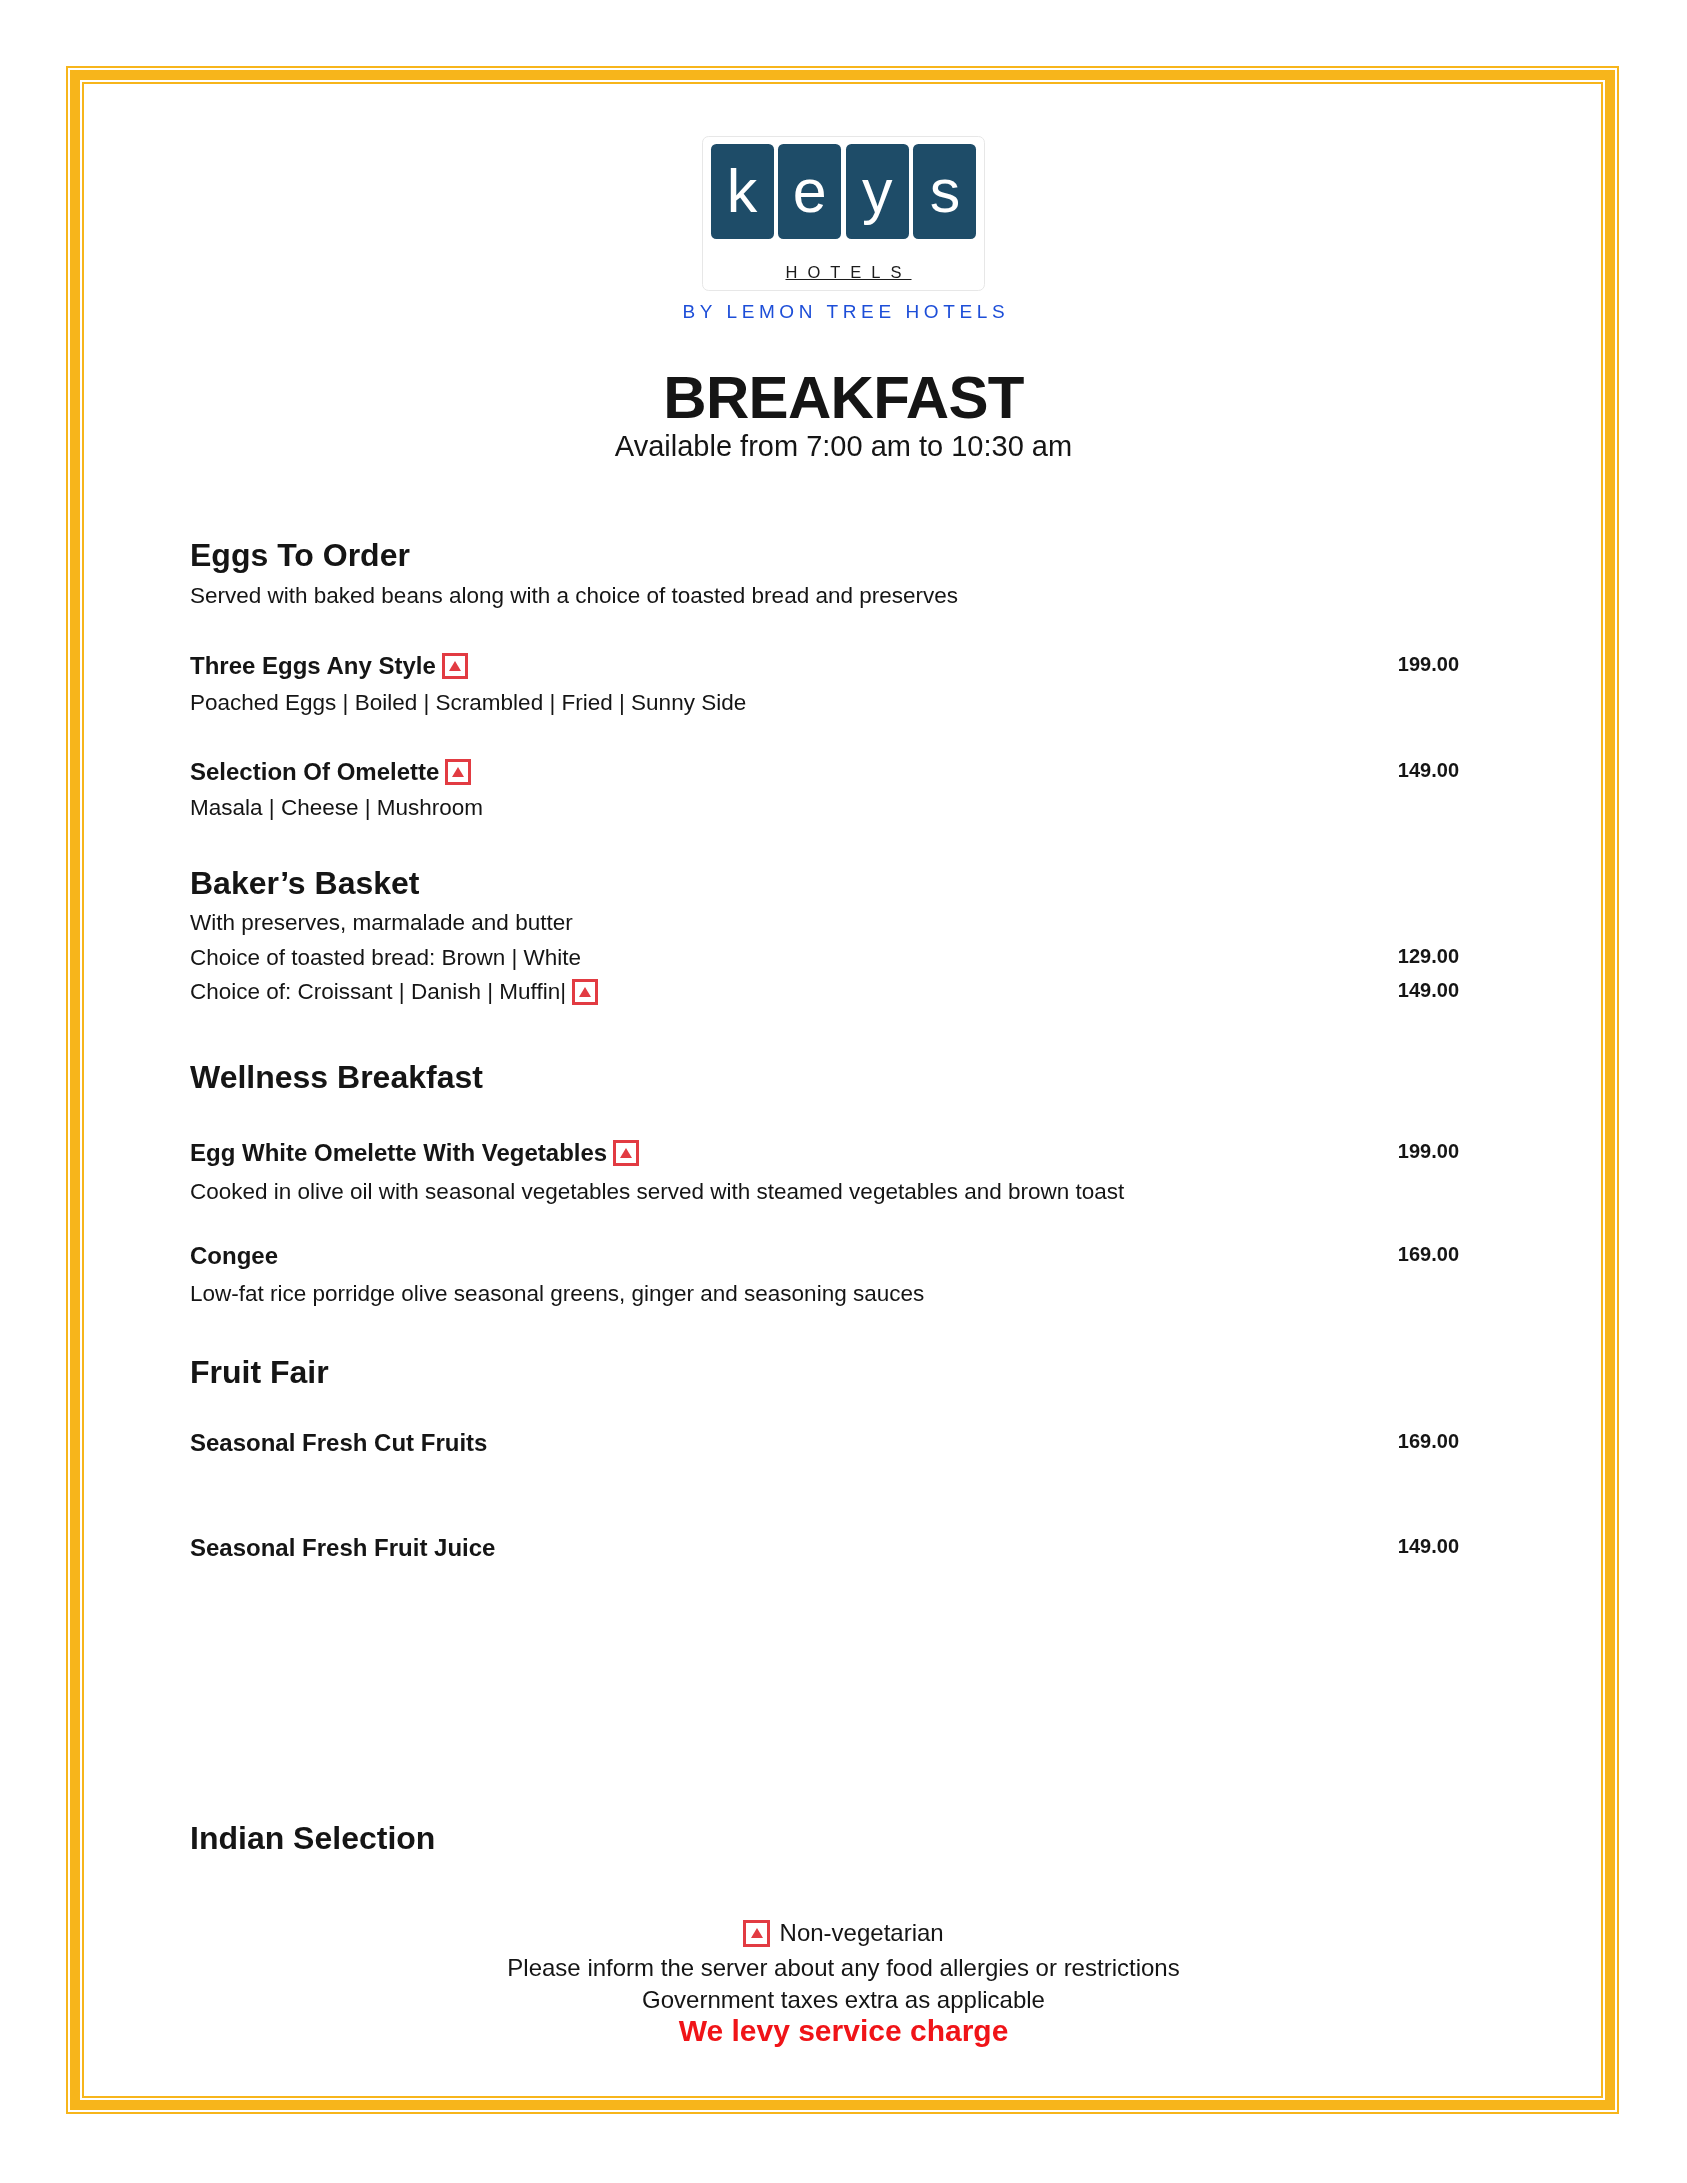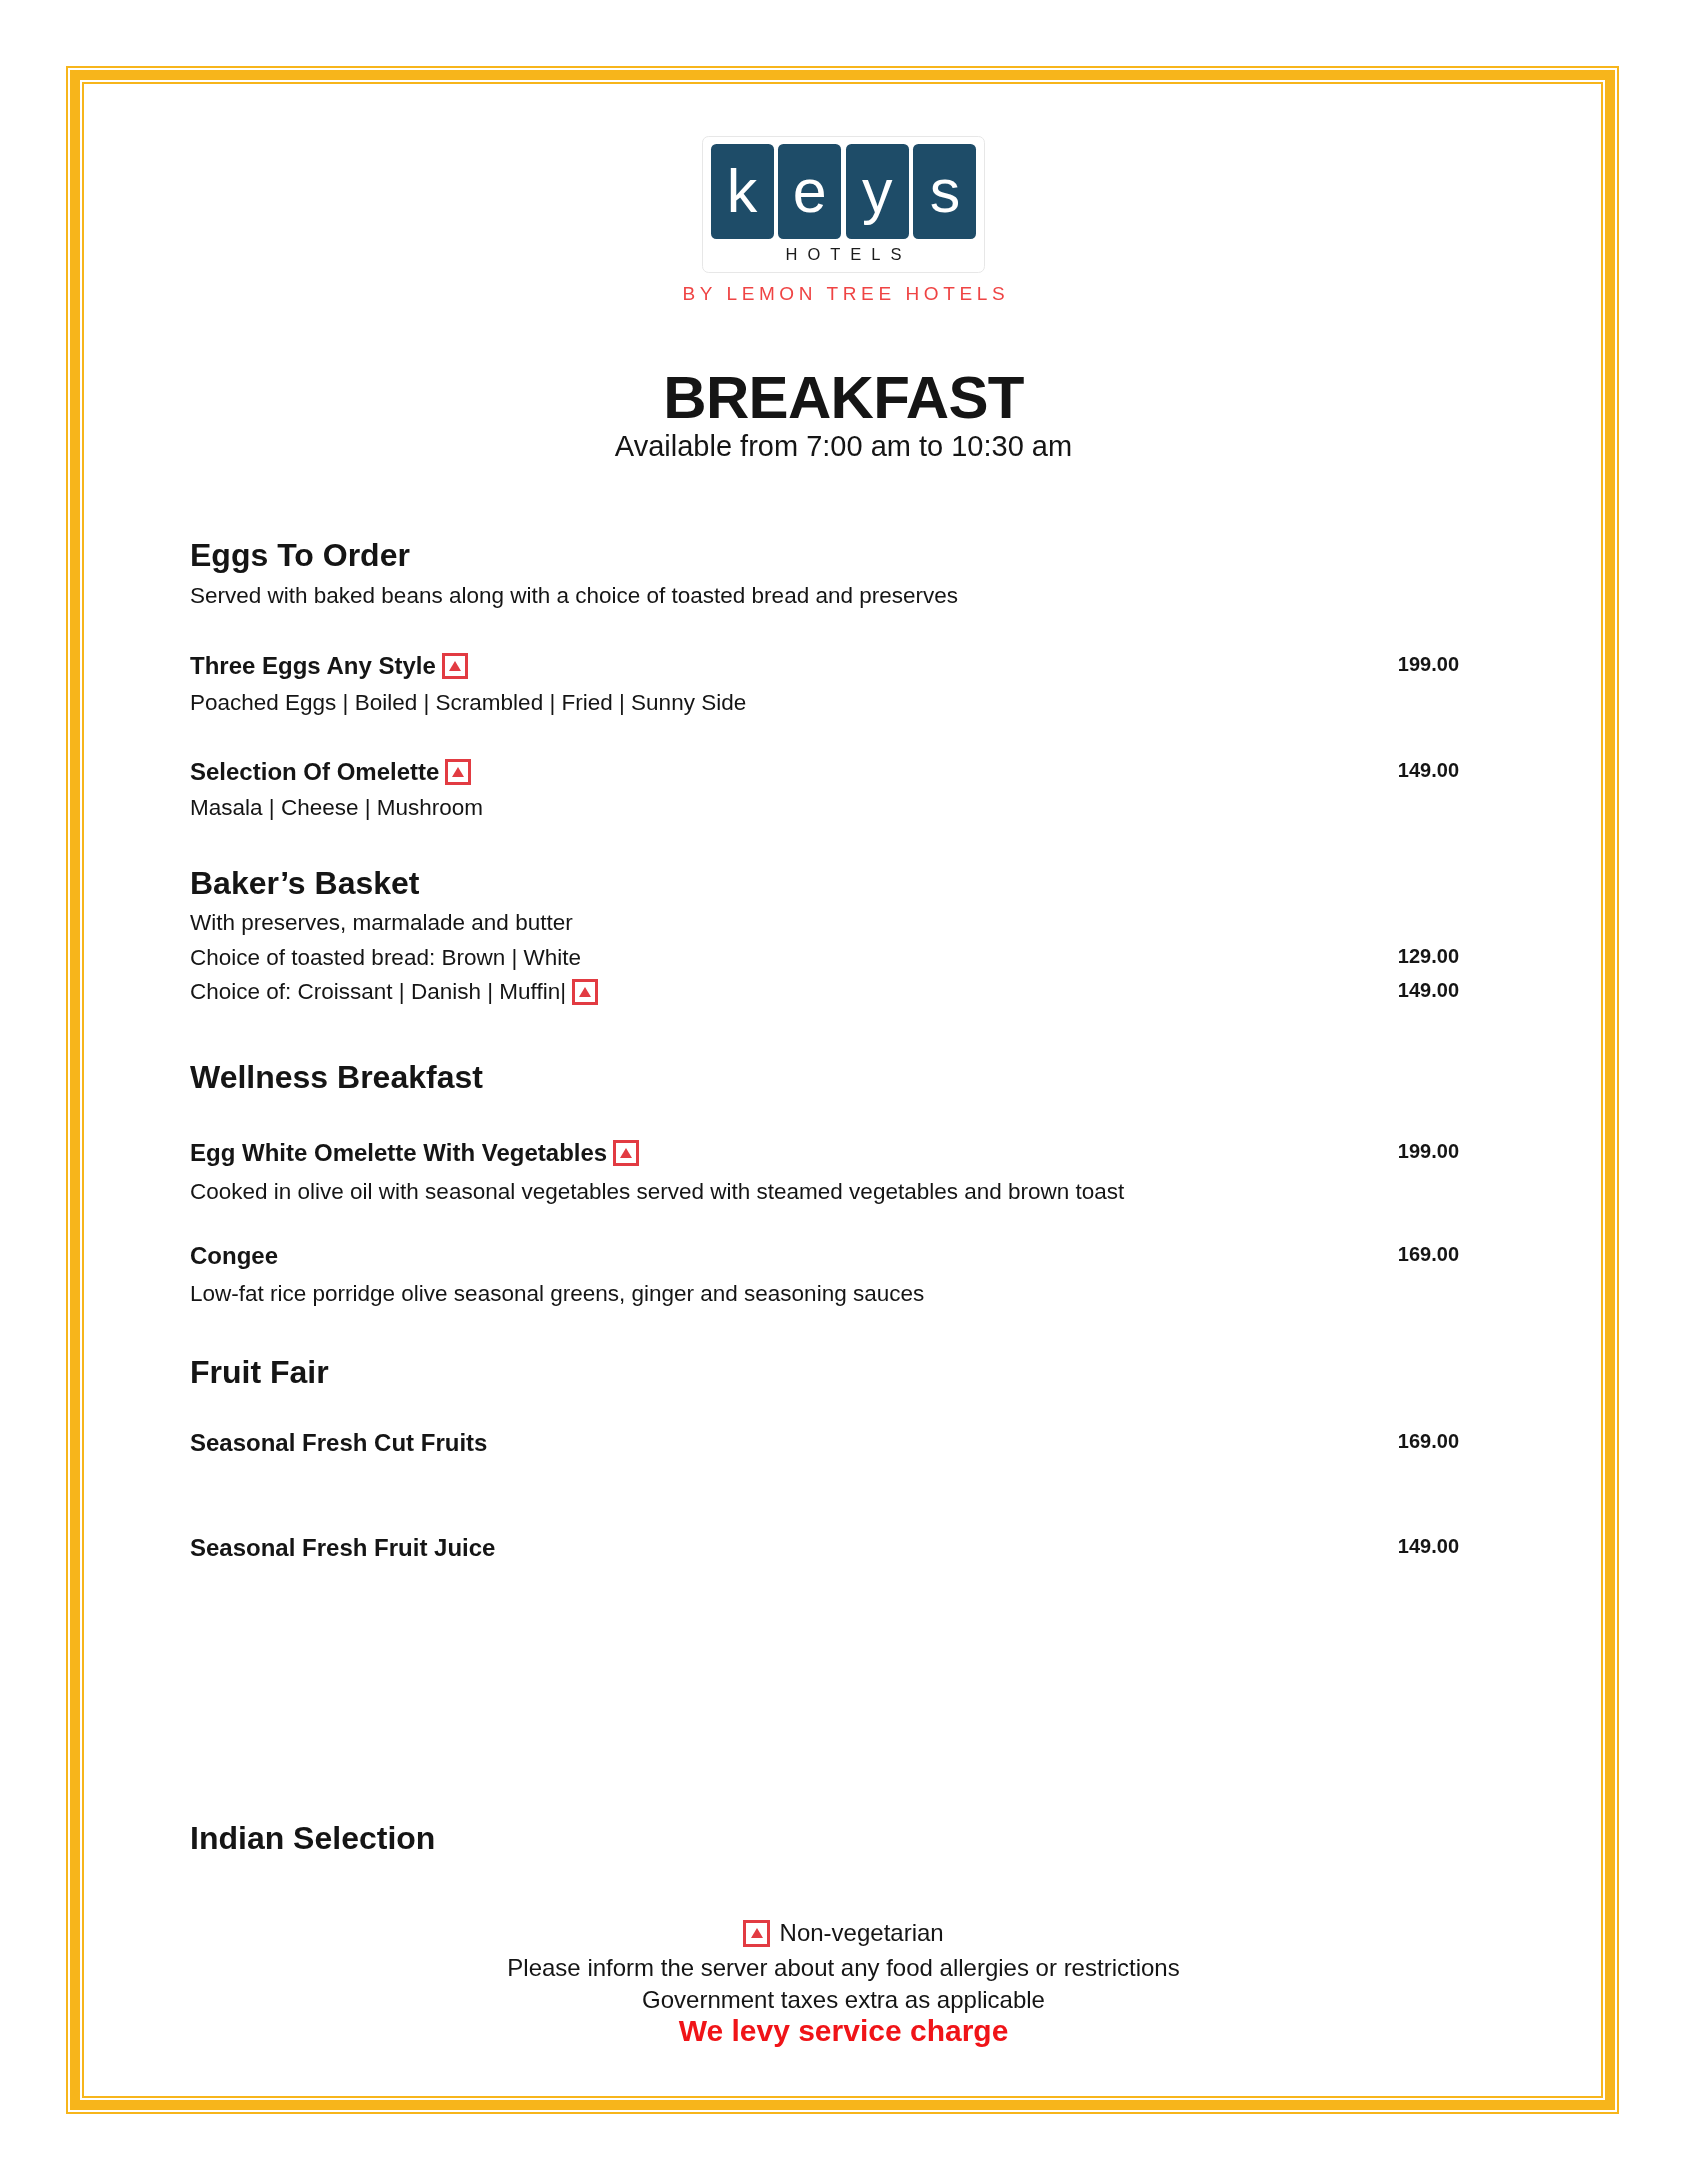"HOTELS" .hotels { margin-top: 6px -> 24px; text-decoration: none -> underline }
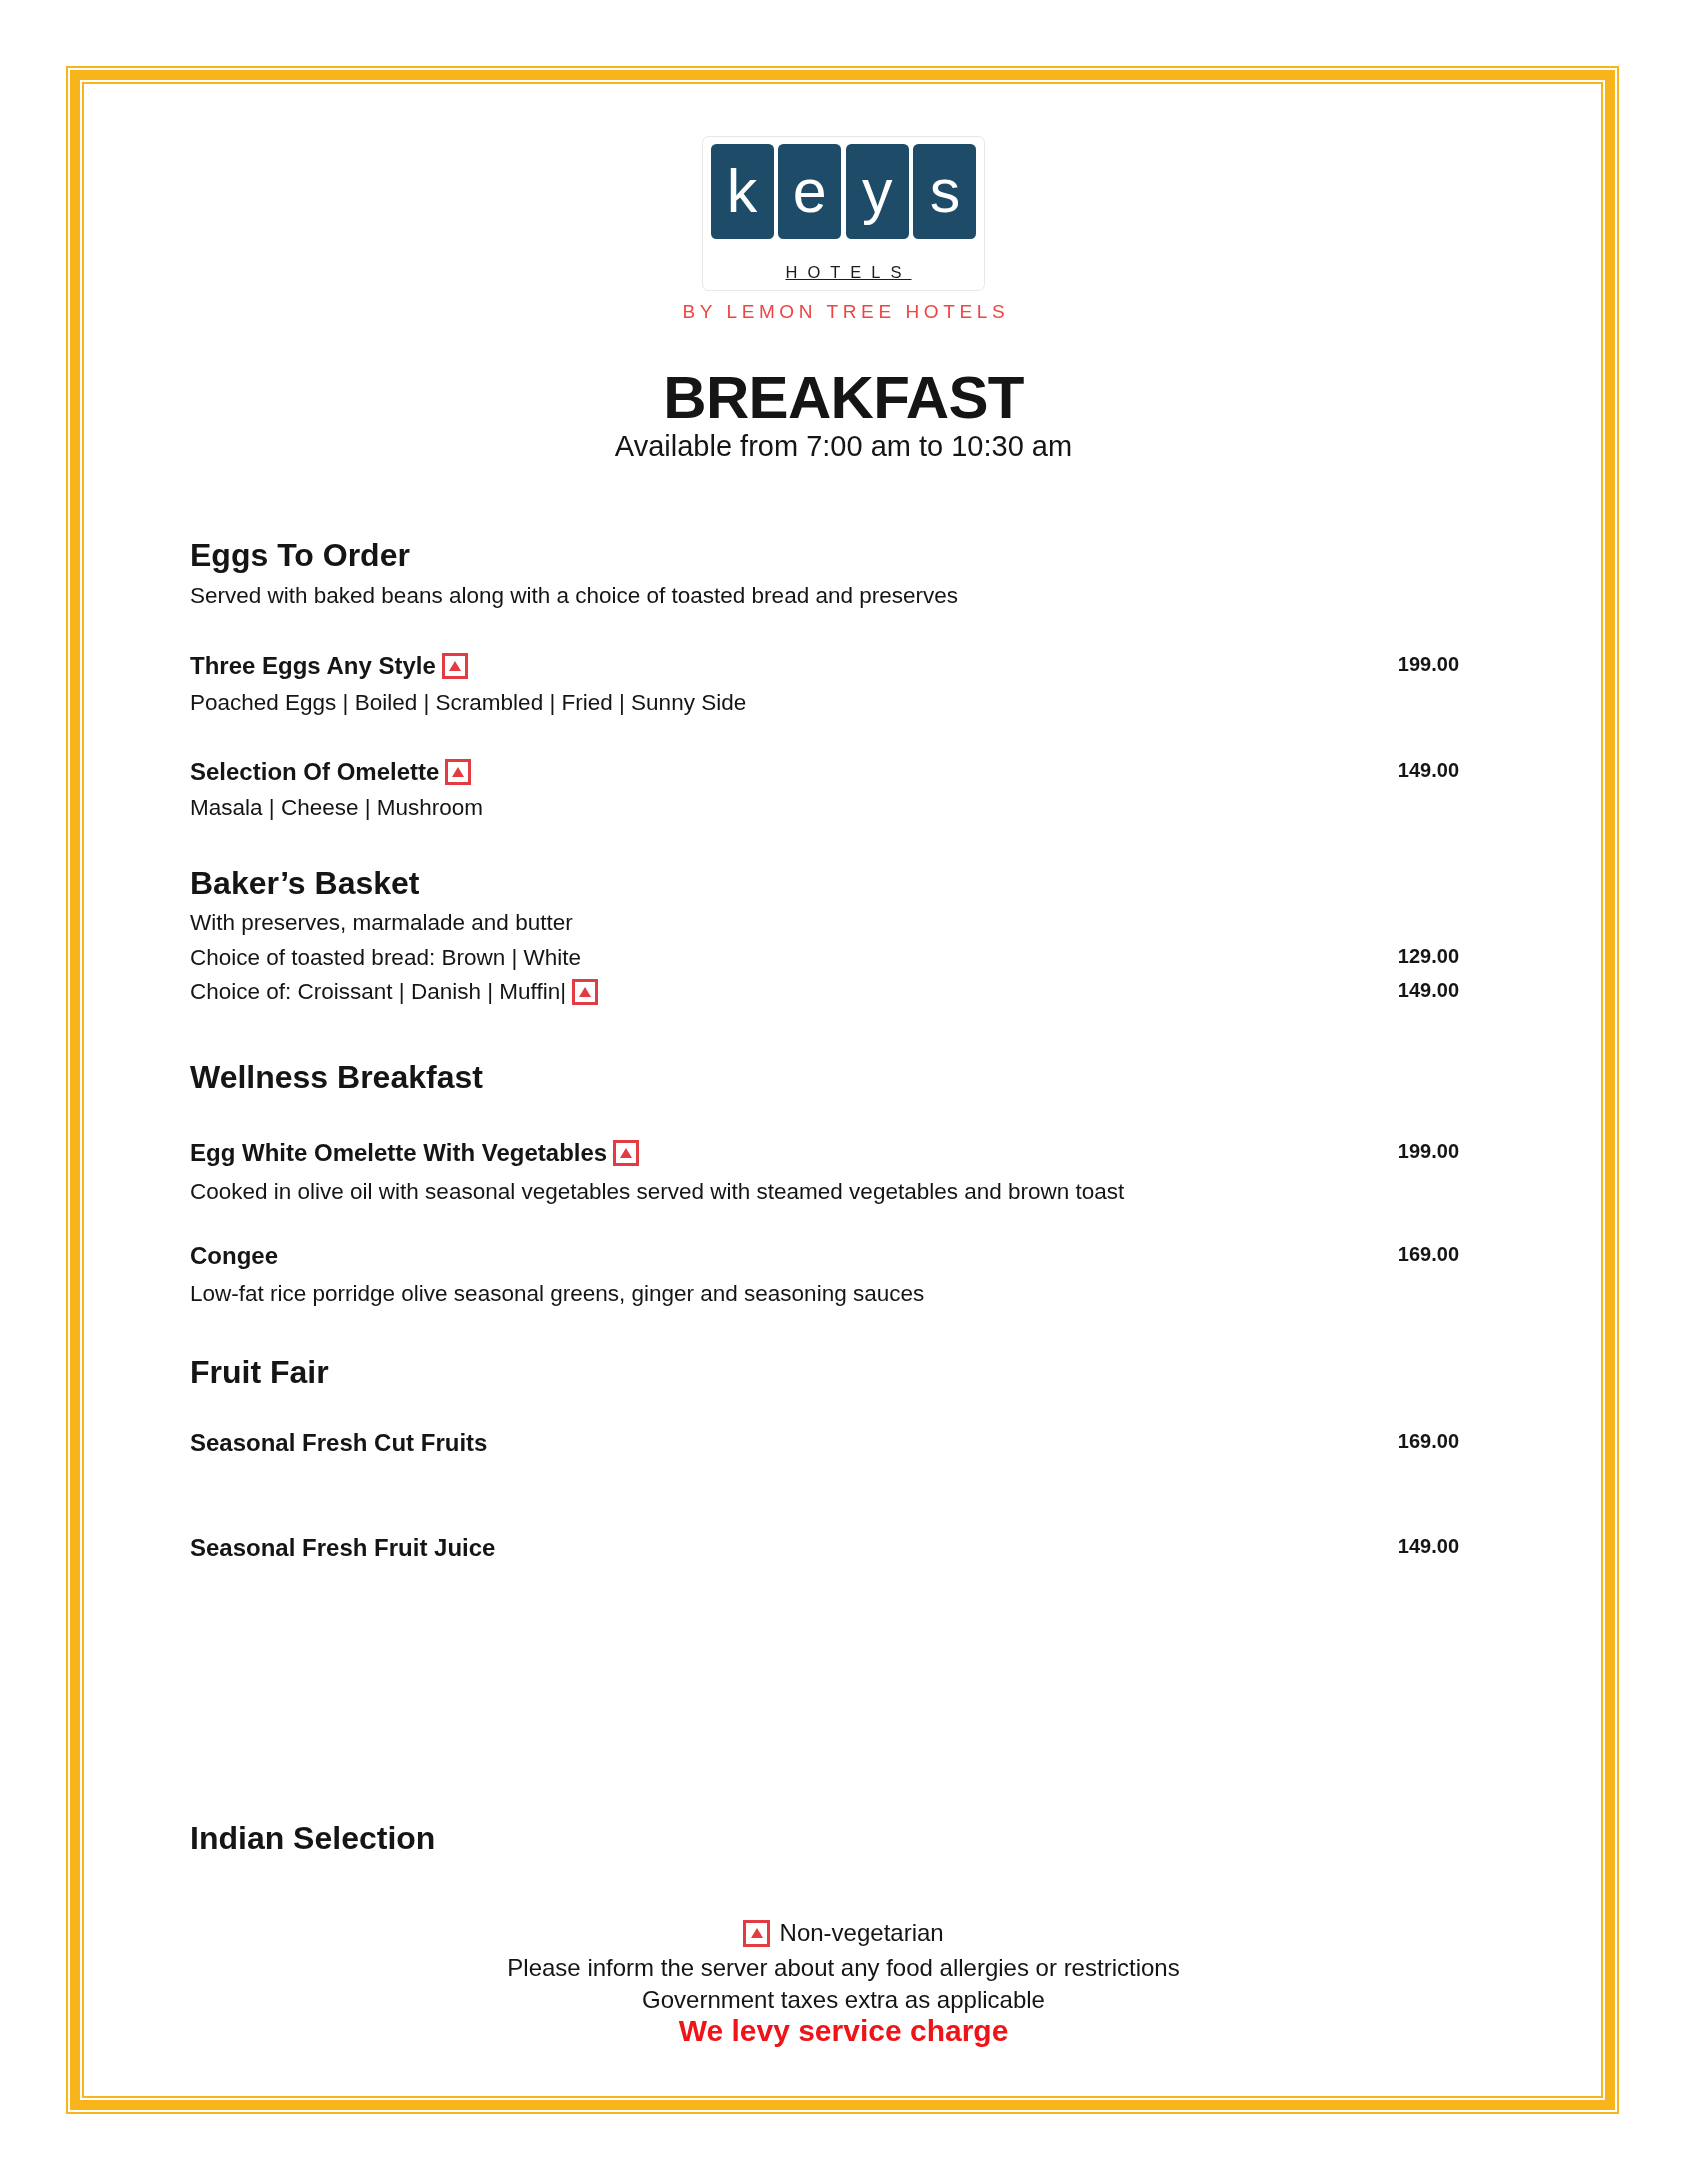"BY LEMON TREE HOTELS" .tagline { color: #ef4444 -> #1d4ed8 }
